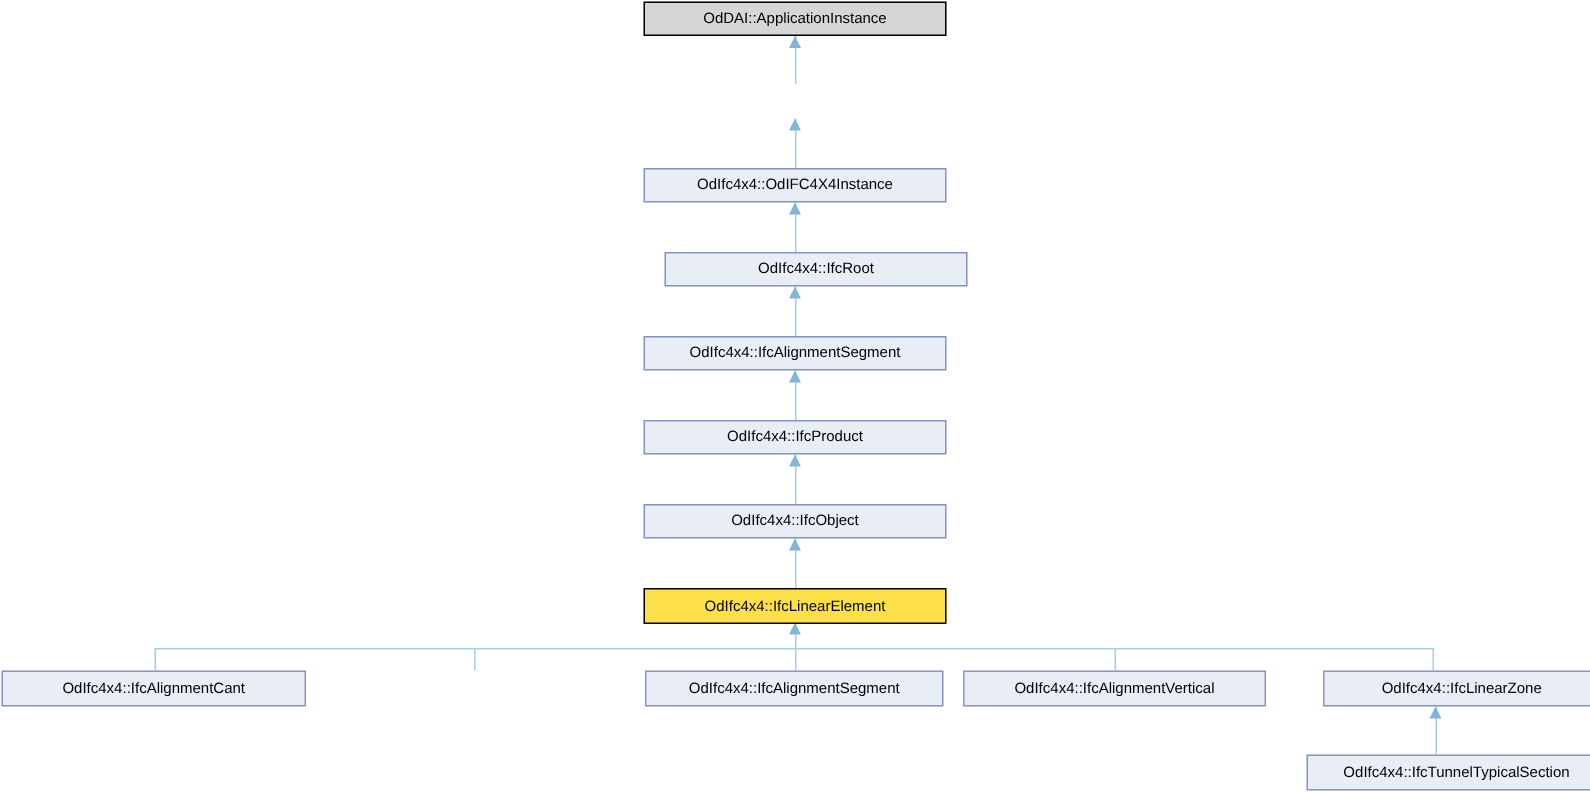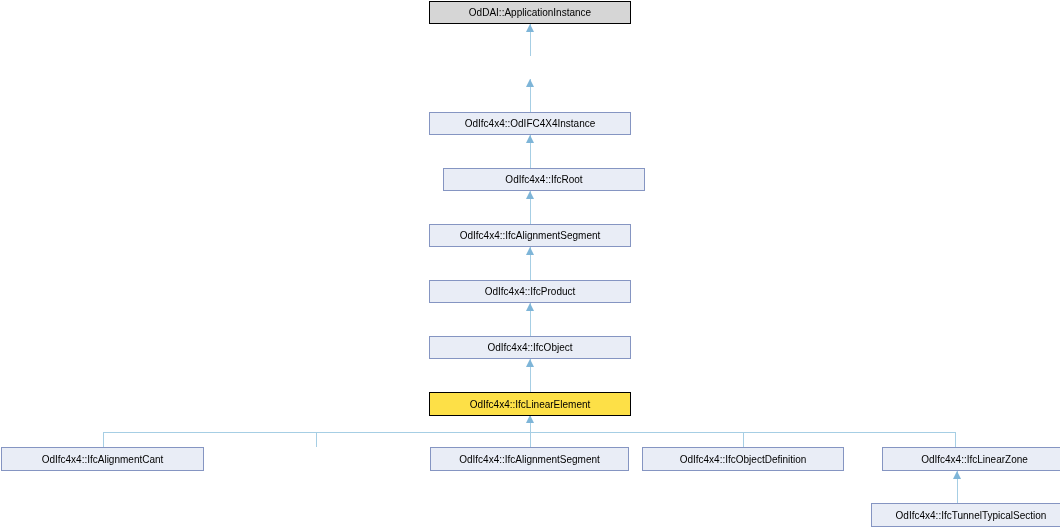"OdIfc4x4::IfcObjectDefinition" div.node { text: OdIfc4x4::IfcObjectDefinition -> OdIfc4x4::IfcAlignmentVertical }
